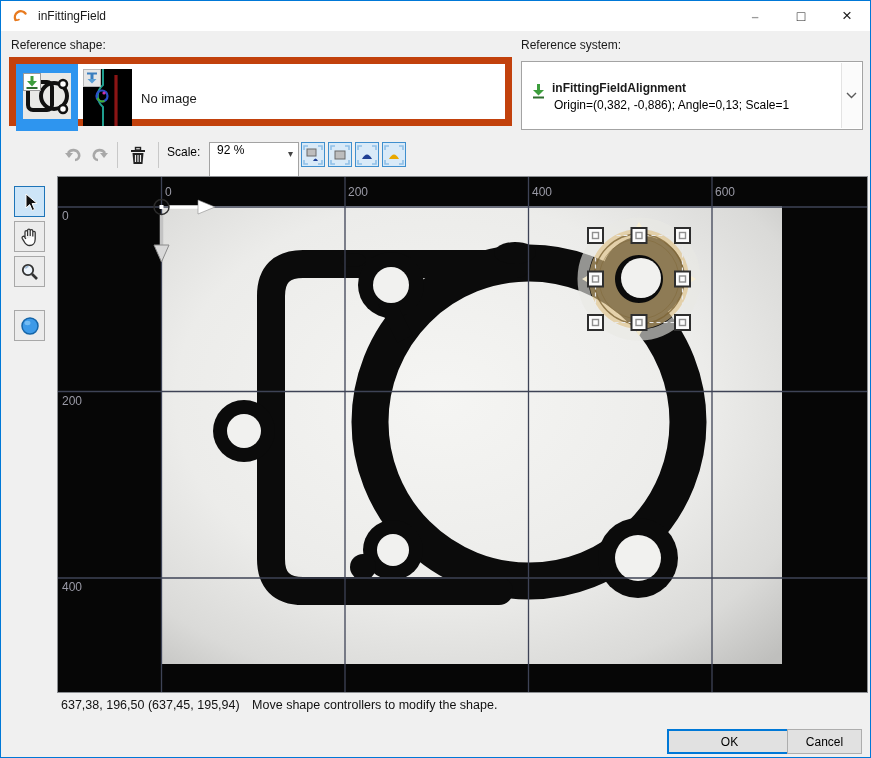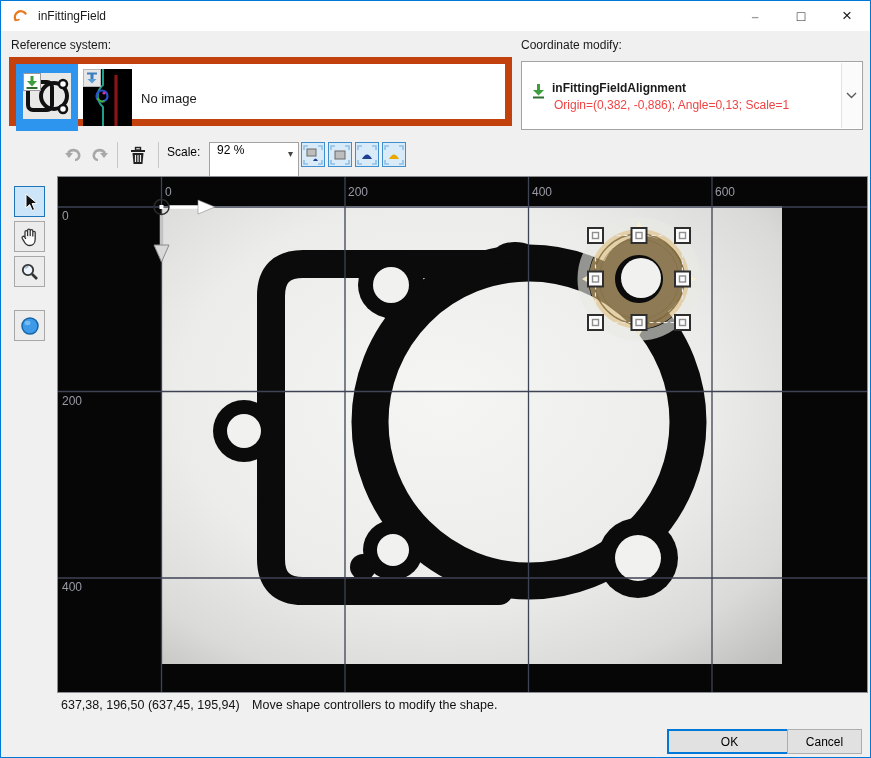"Reference system:" div.grp-label { text: system -> shape }
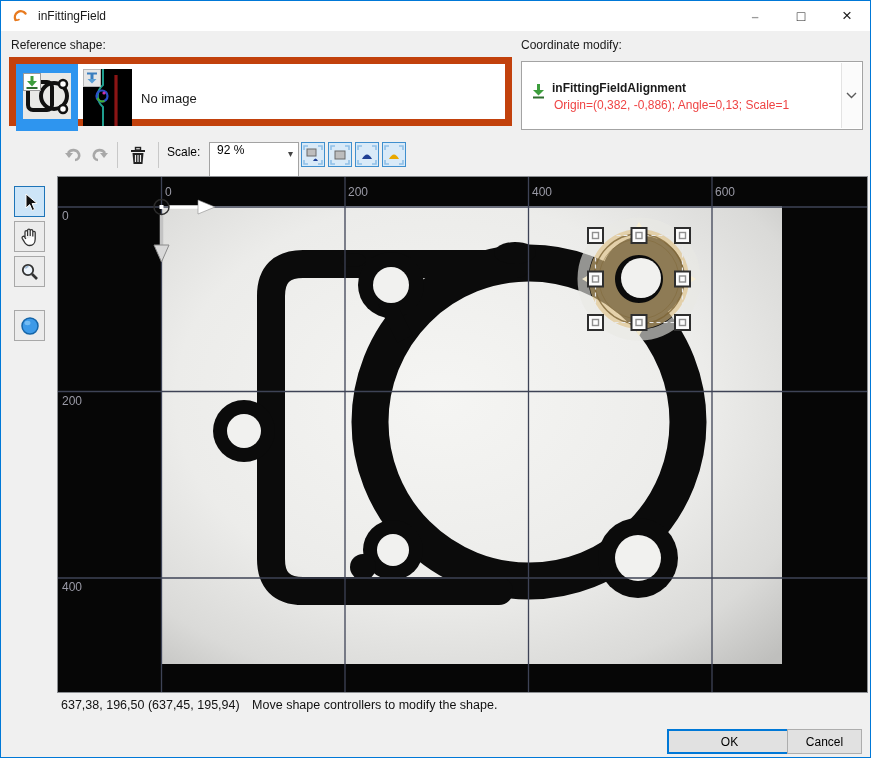"Coordinate modify:" div.grp-label { text: Coordinate modify -> Reference system }
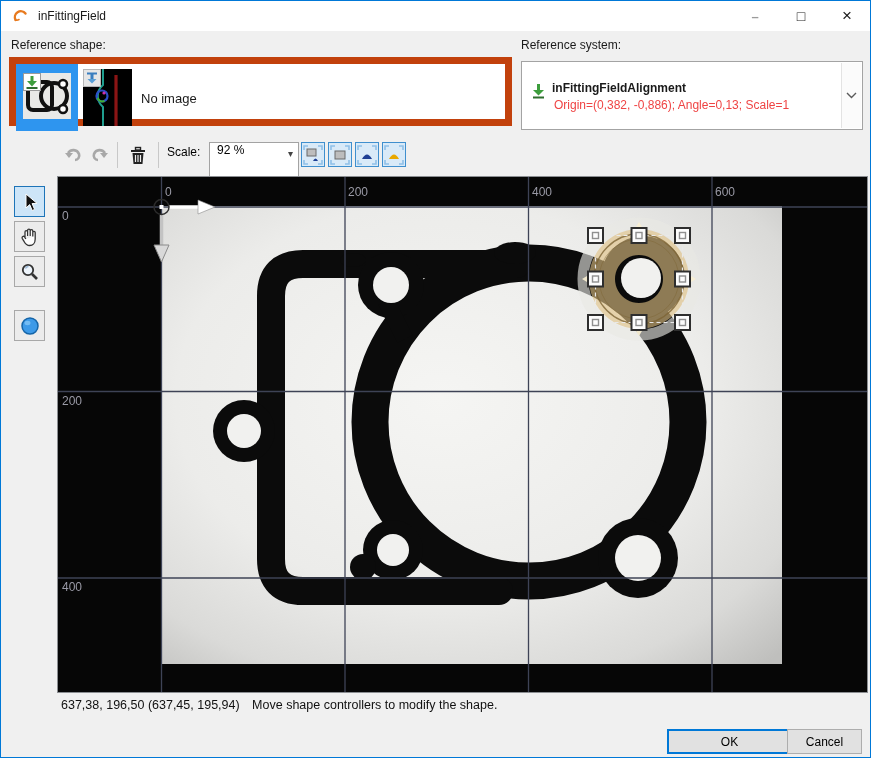"Origin=(0,382, -0,886); Angle=0,13;" .coord-sub { color: #ef4444 -> #000000 }
